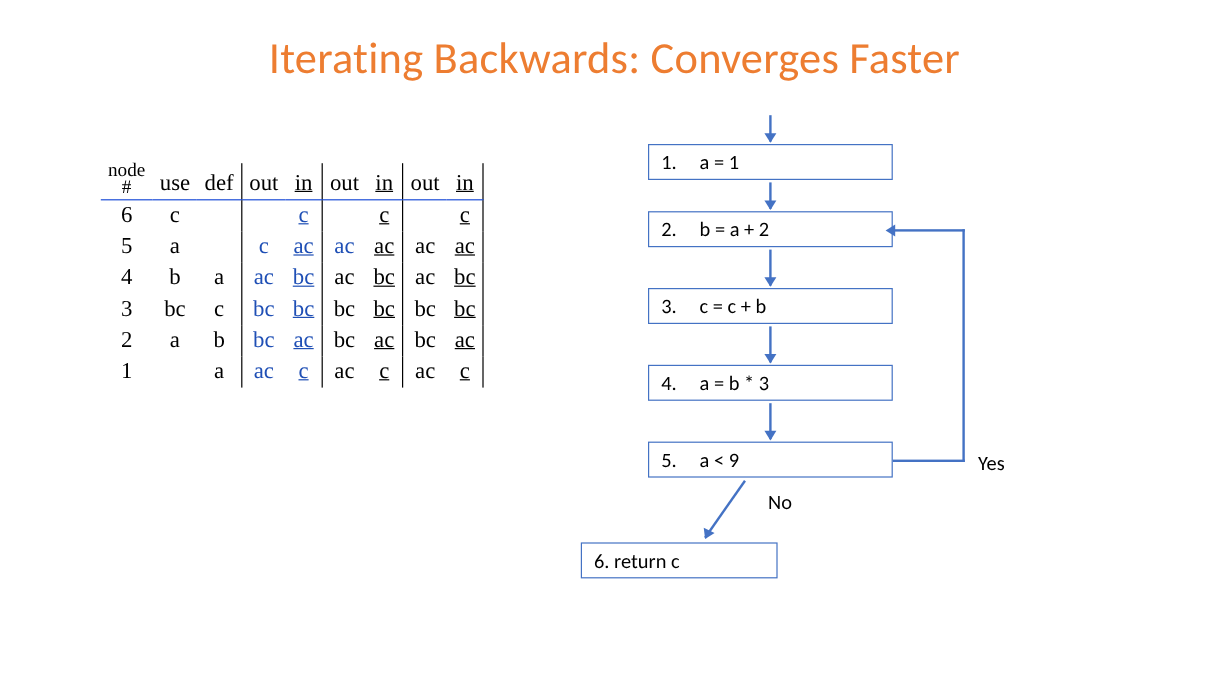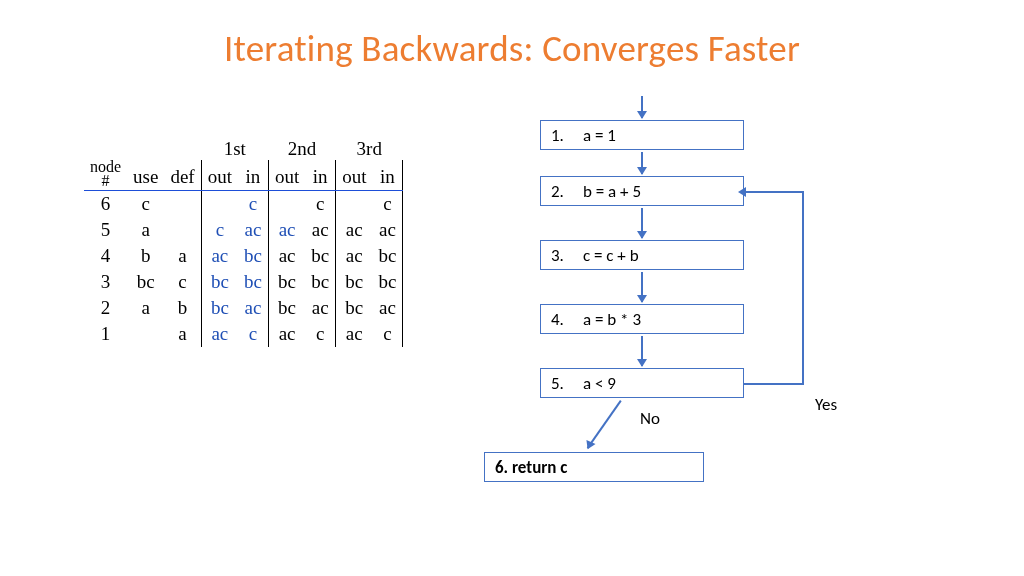"1st" tr.hdr-iter { html: <tr> <th></th> <th></th> <th></th> <th>1st</th> <th>2nd</th> <th>3rd</th> </tr> -> none }
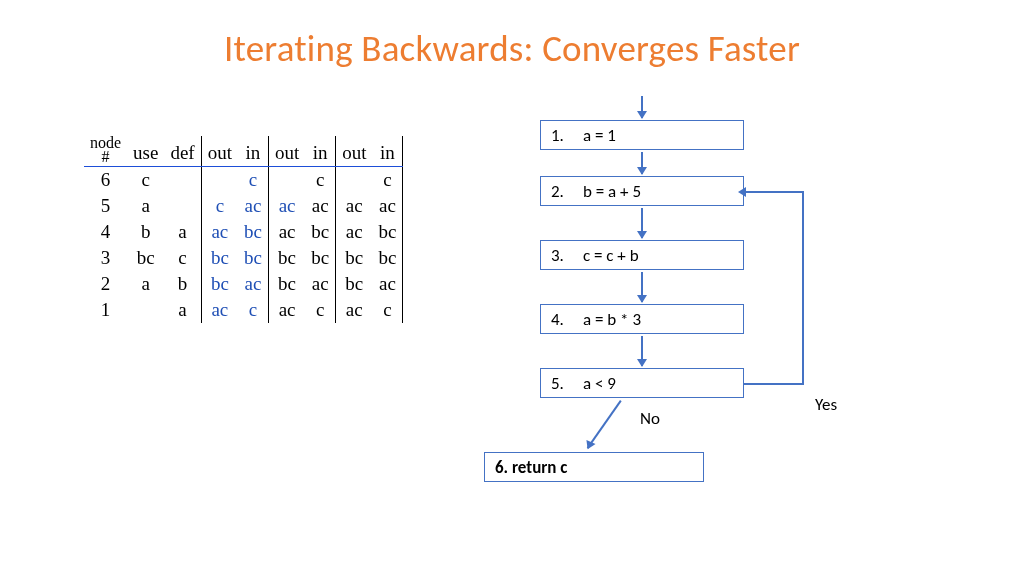"in" .col-iter-end { text-decoration: none -> underline }
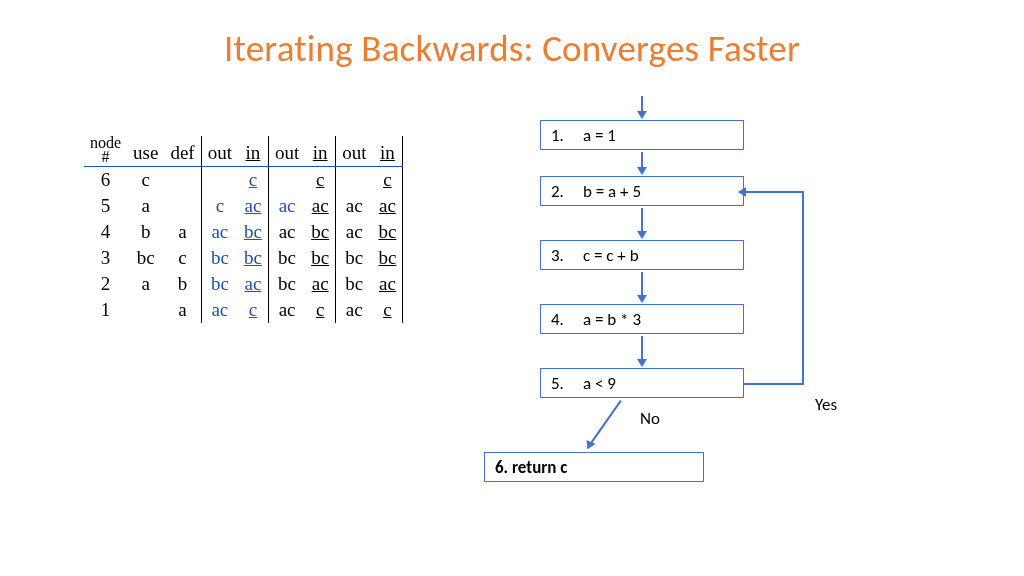"b = a + 5" span { text: 5 -> 2 }
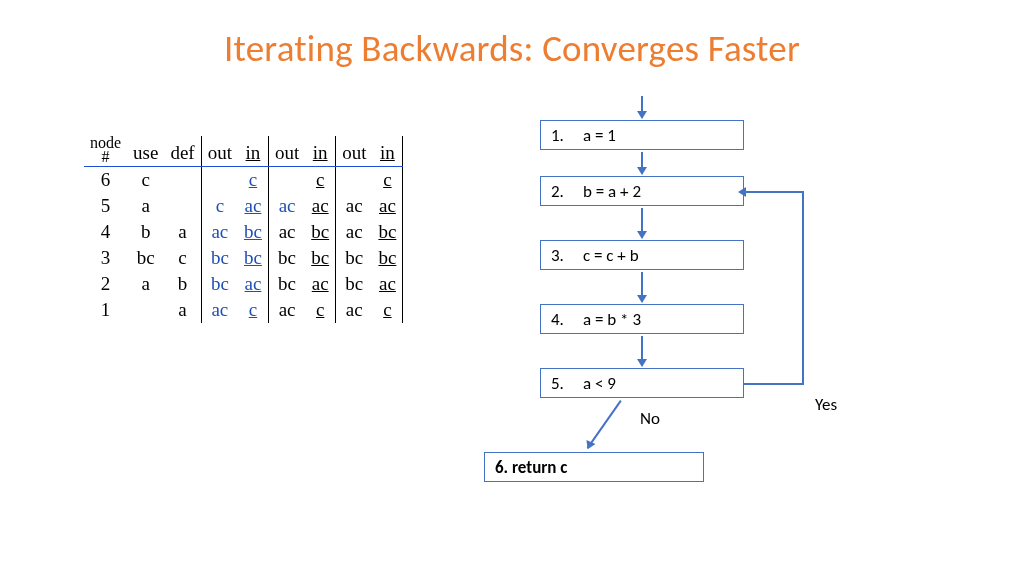"Yes" div.label-yes { top: 298px -> 280px }
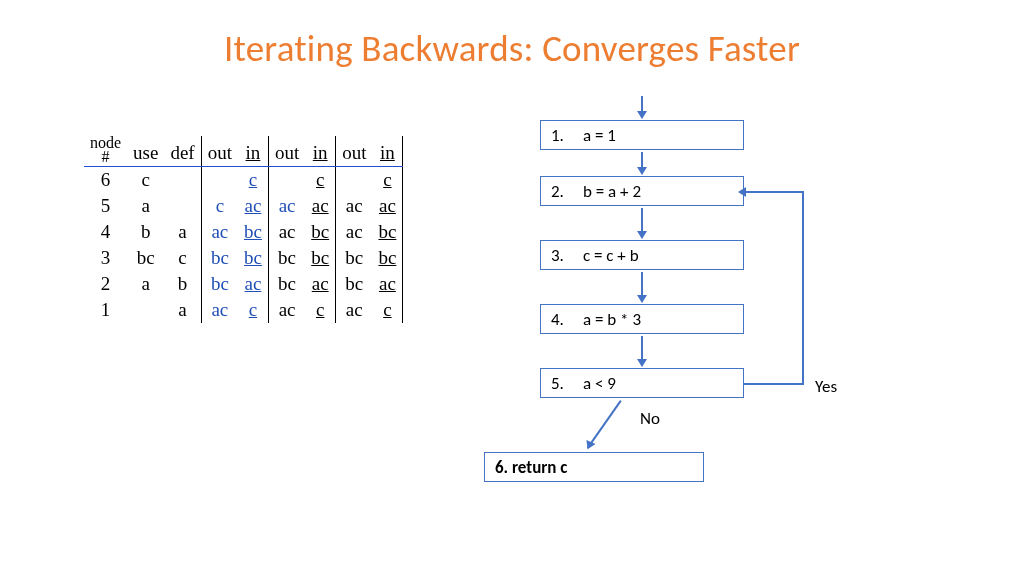"6. return c" div.fnode { font-weight: bold -> none; width: 220px -> 164px }
